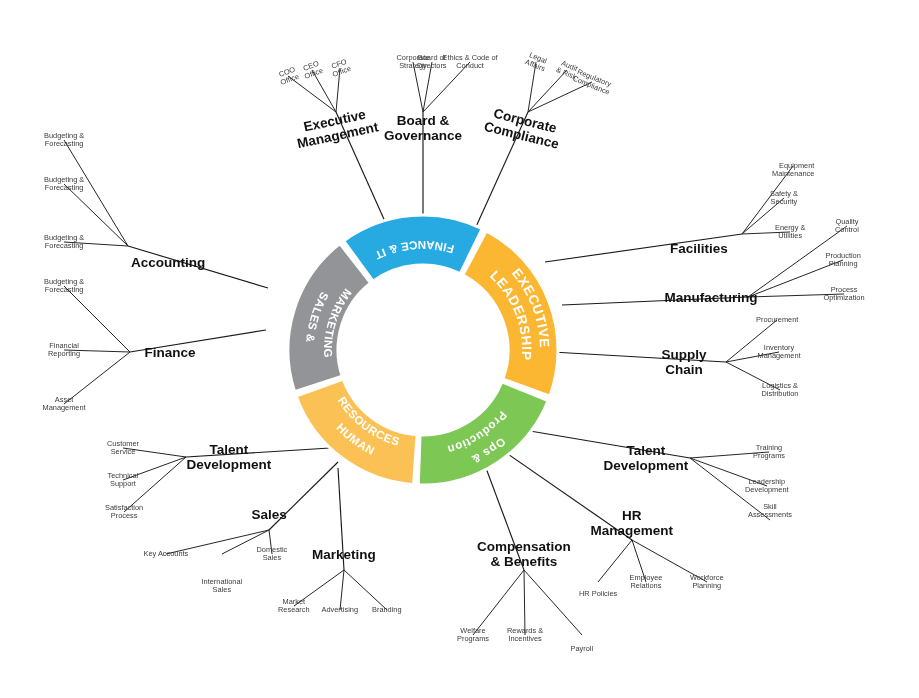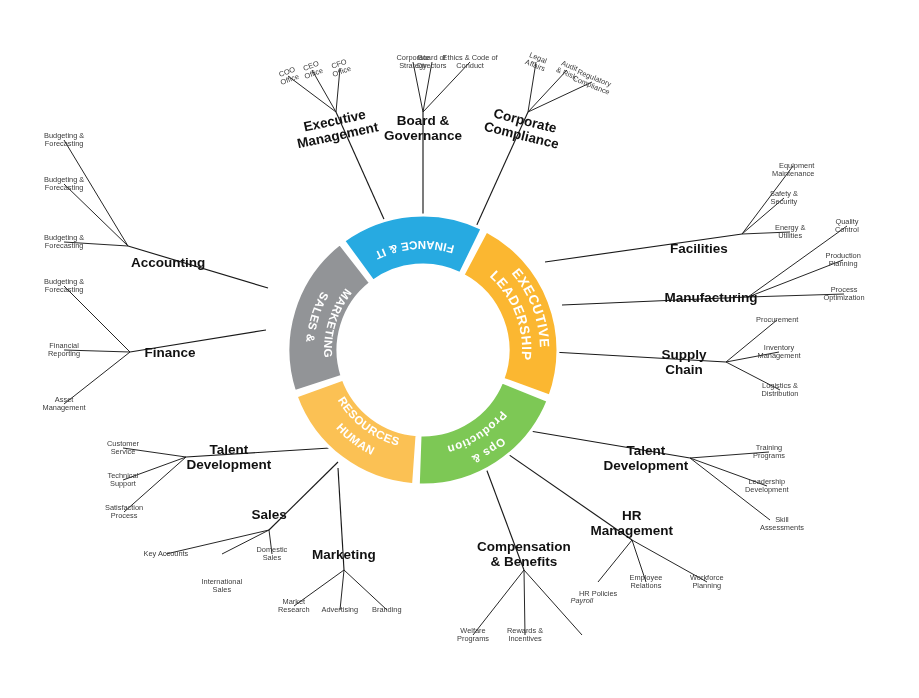"Skill" div.lbl { margin-left: 12px -> none; top: 516px -> 503px }
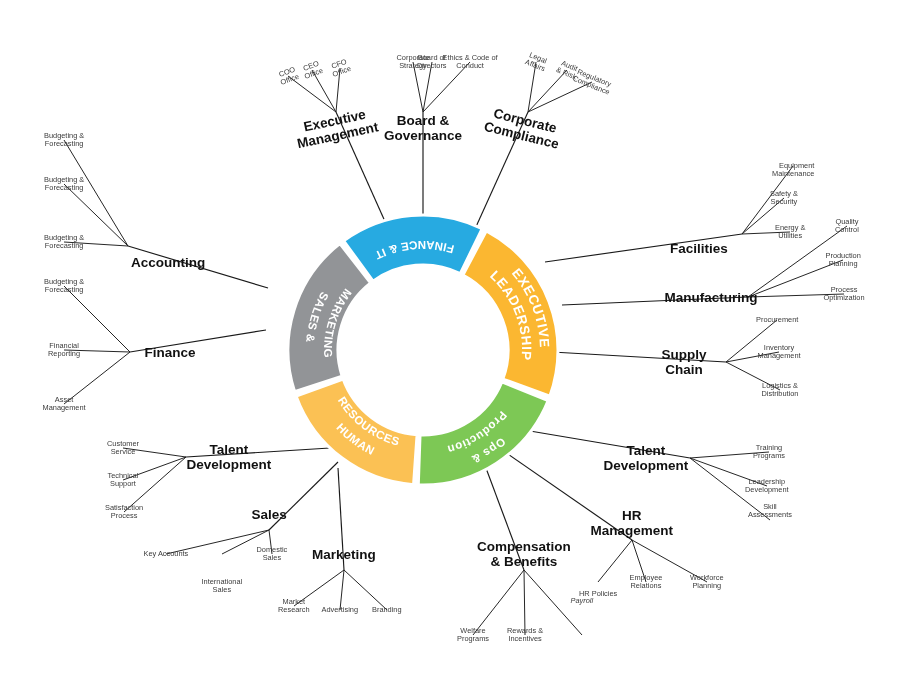"Payroll" div.lbl { font-style: italic -> none; top: 597px -> 645px }
